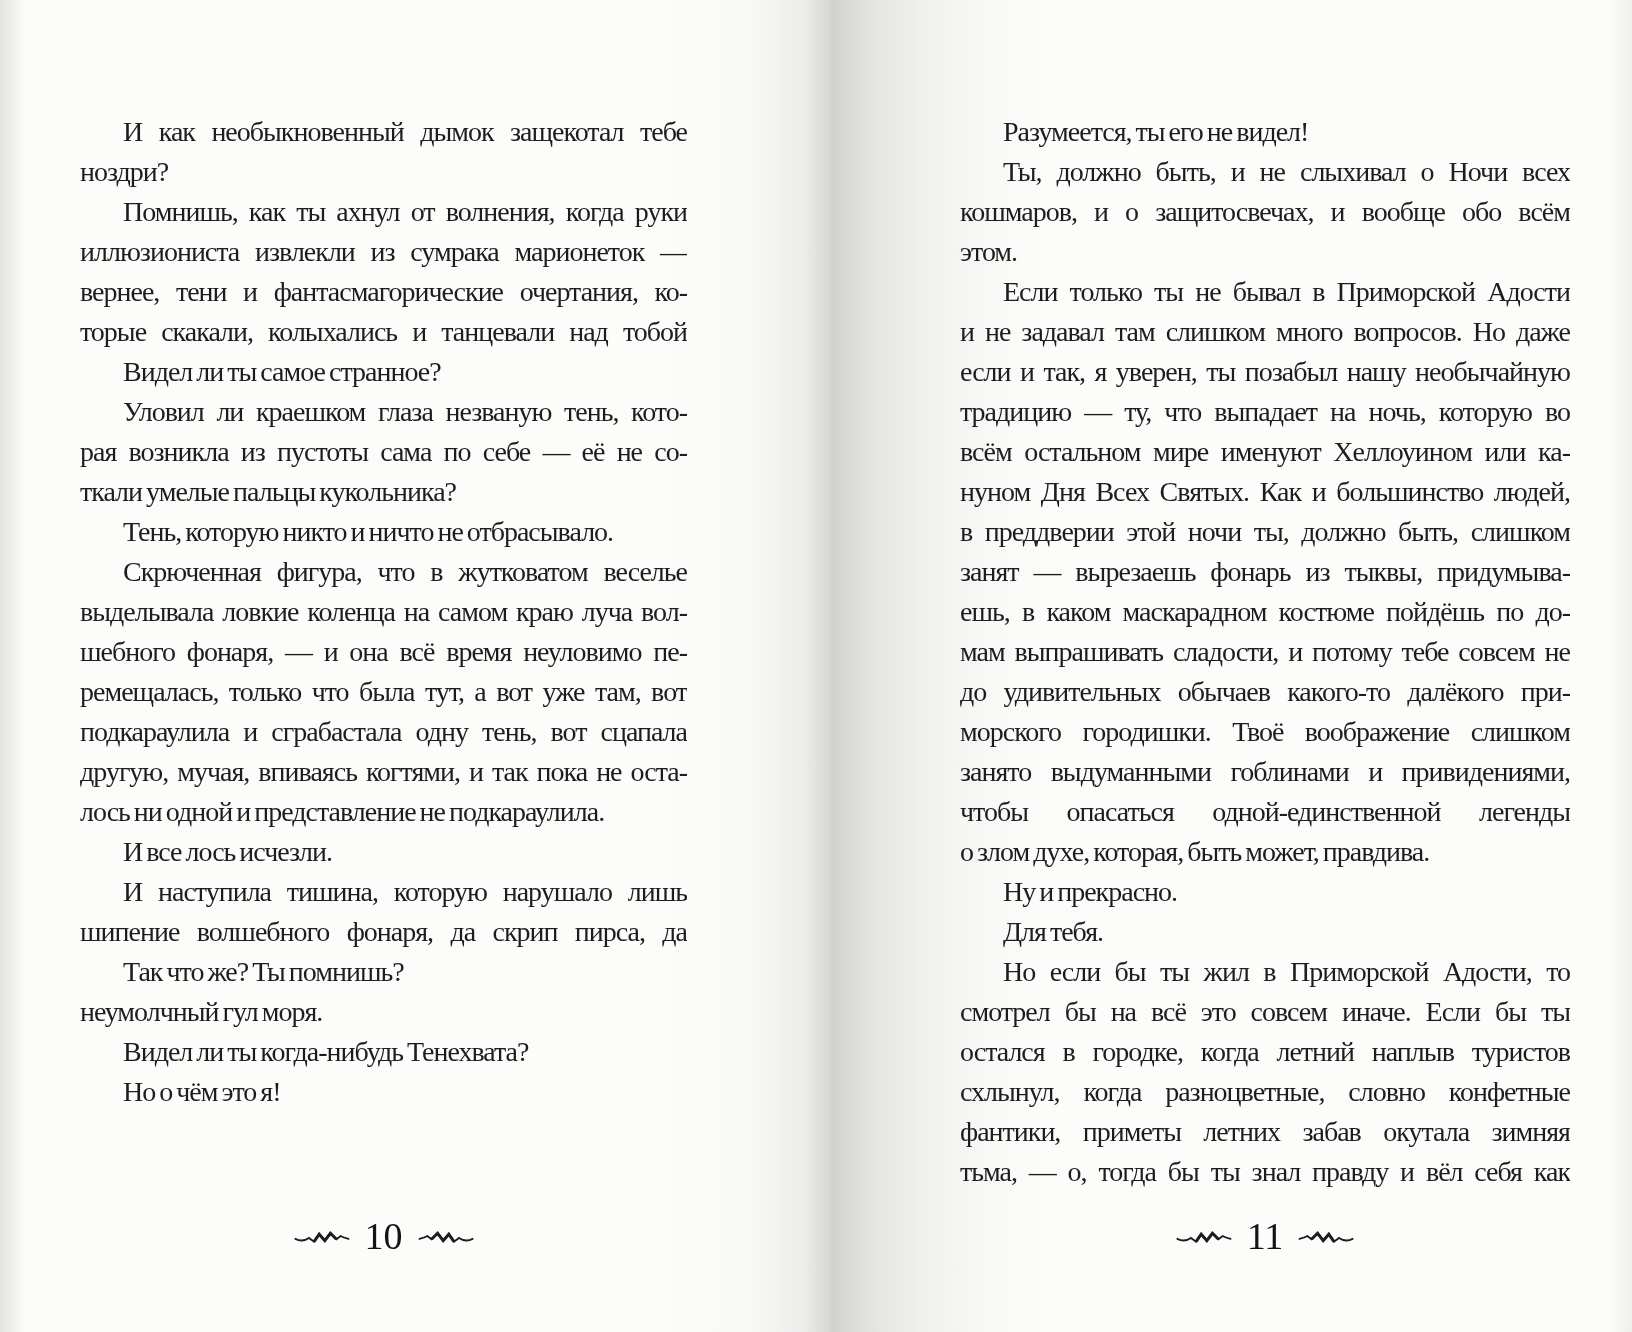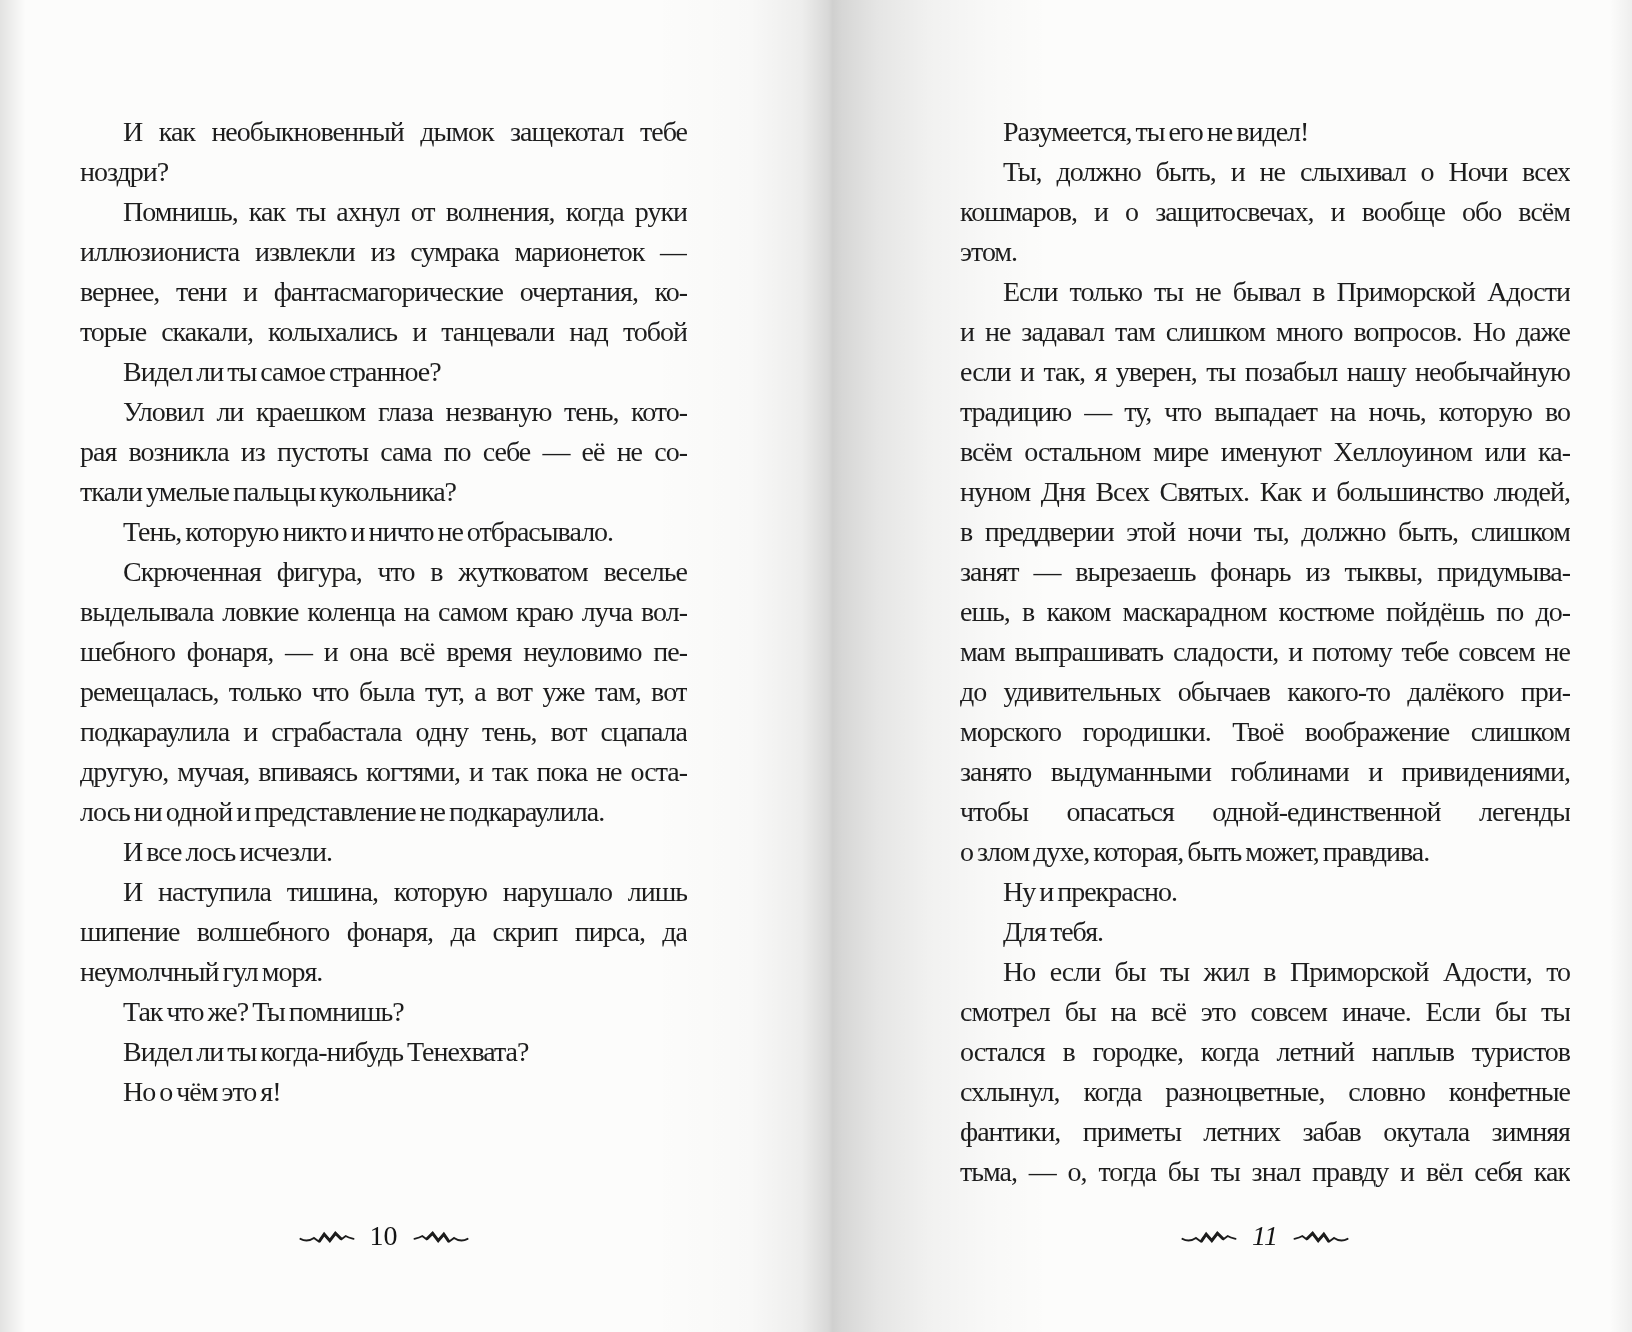"неумолчный гул моря." p.bline { order: before "Так что же? Ты помнишь?" -> after "Так что же? Ты помнишь?" }
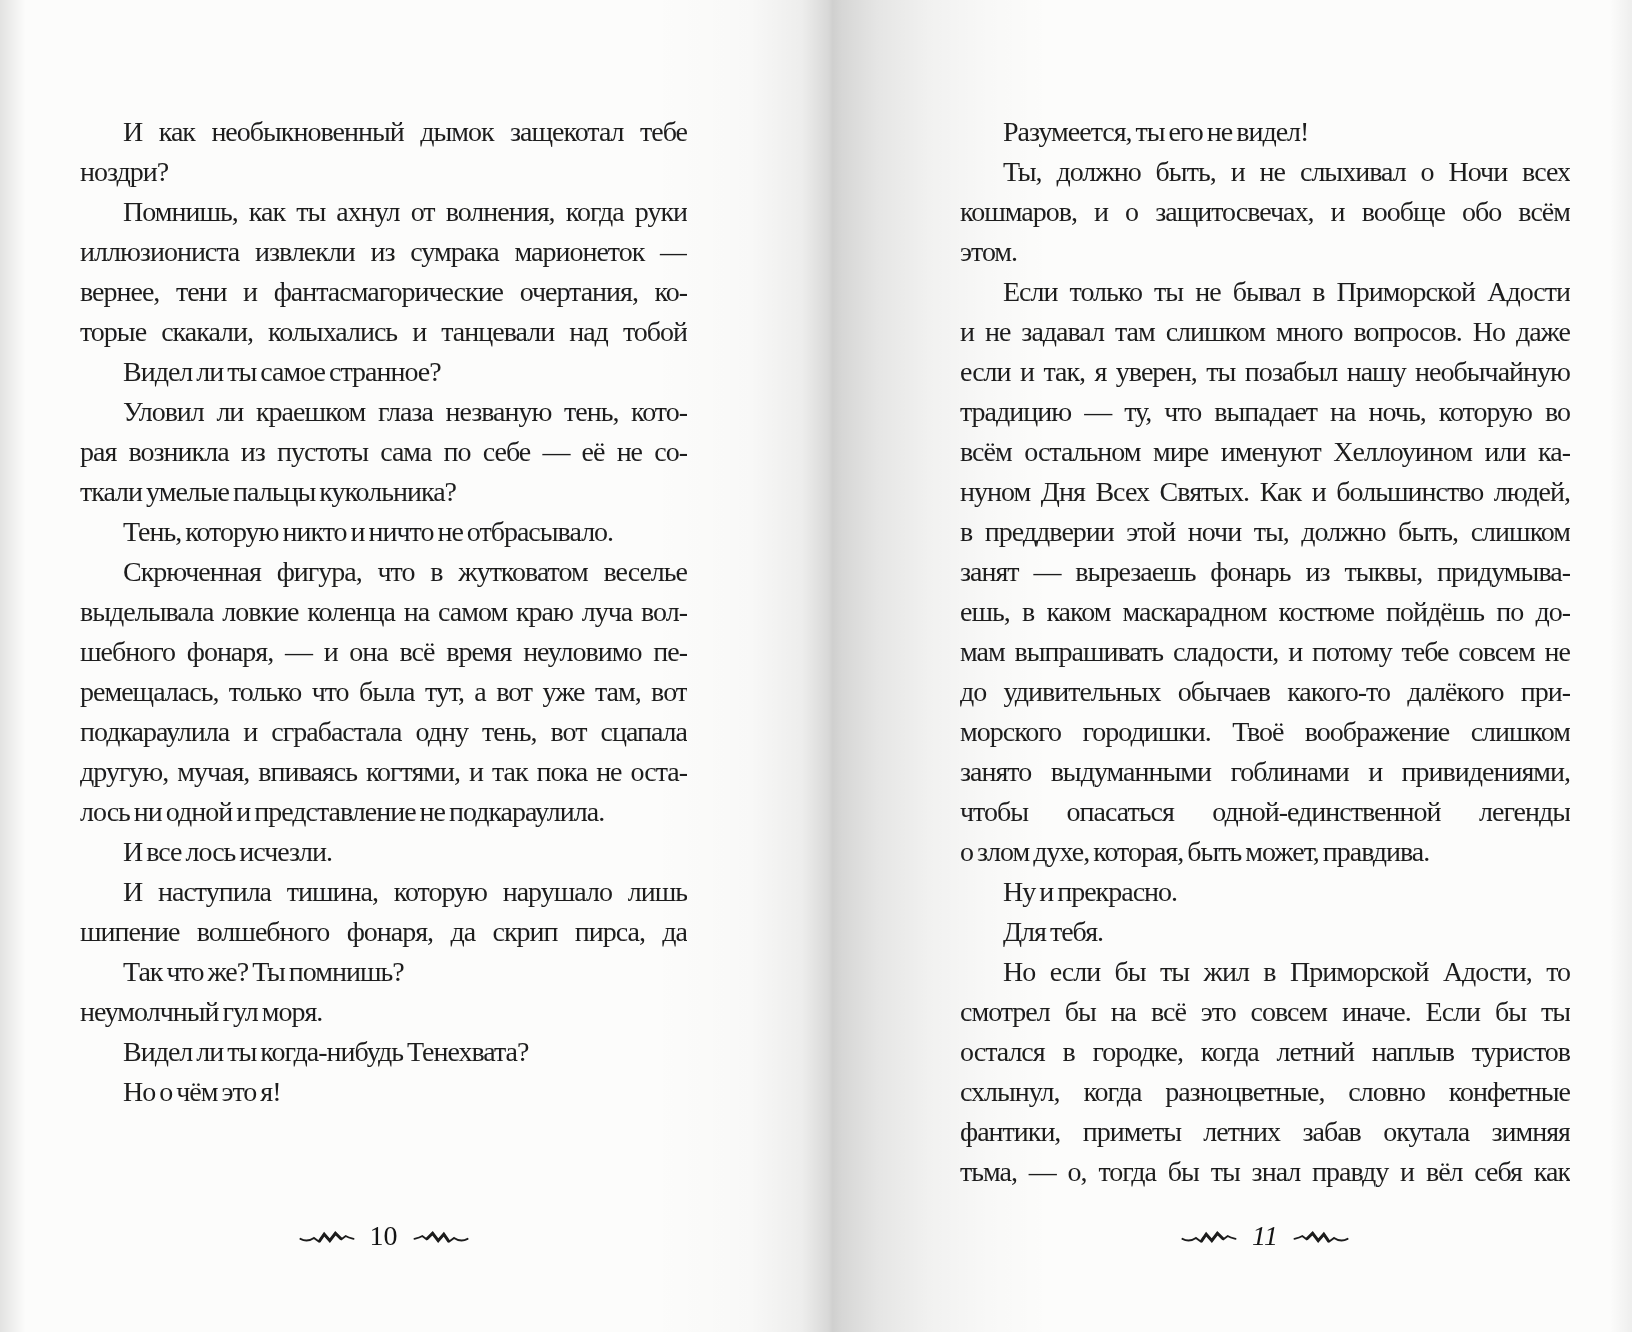"10" .page-number { font-size: 28px -> 38px }
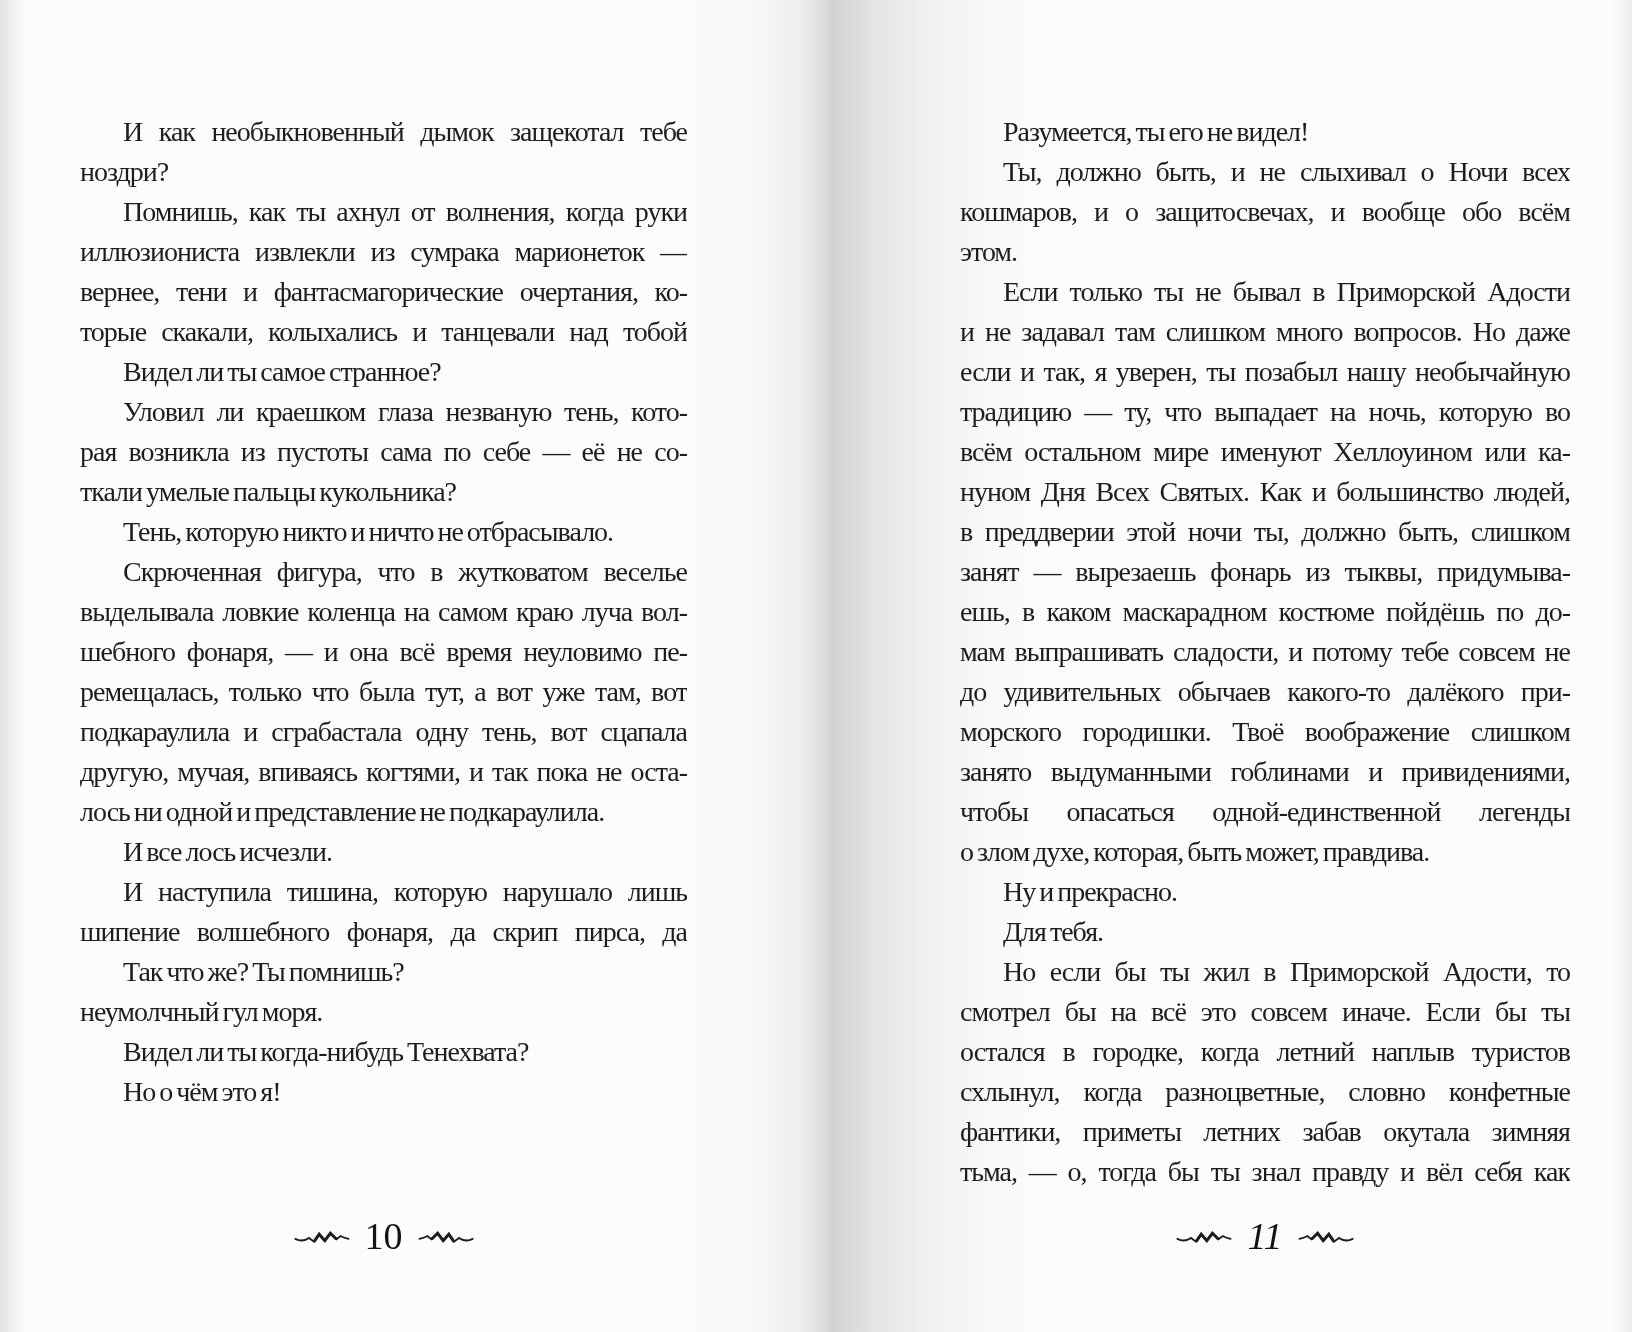"11" #footer-right { font-style: italic -> none }
